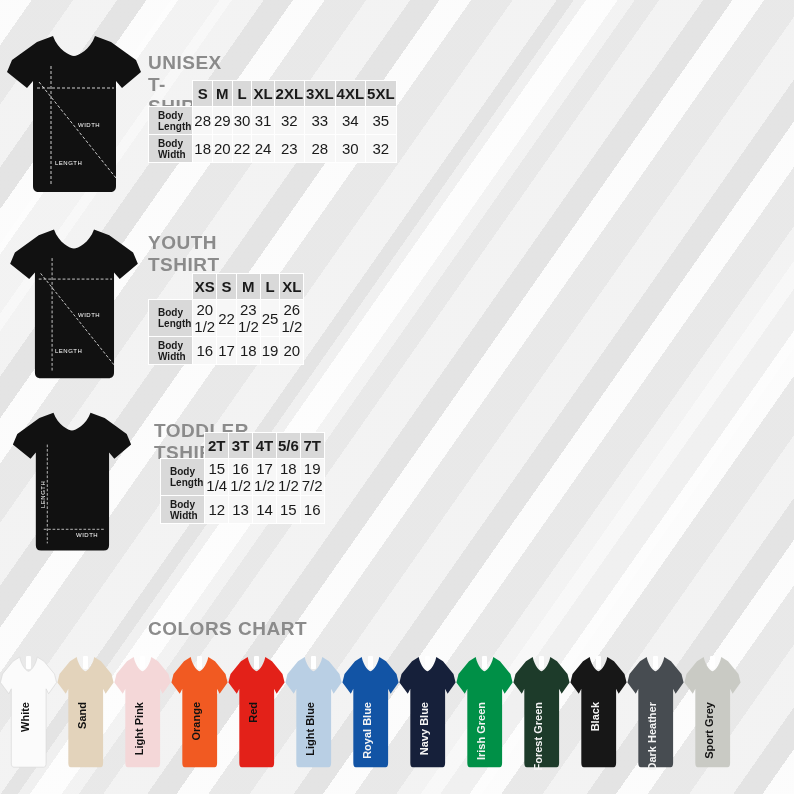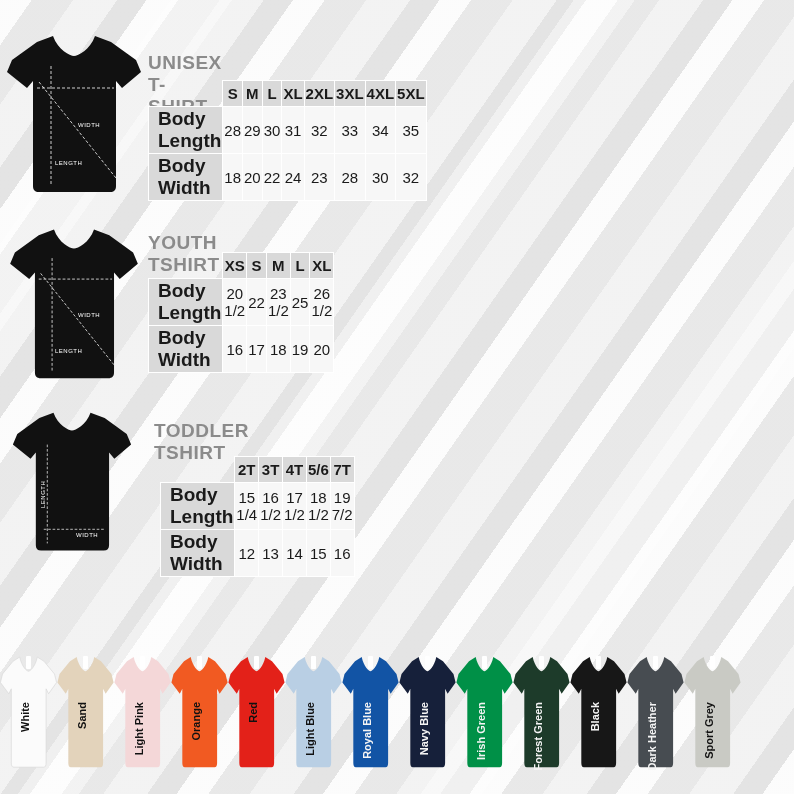"Body Length" .rowhdr { font-size: 19px -> 10px }
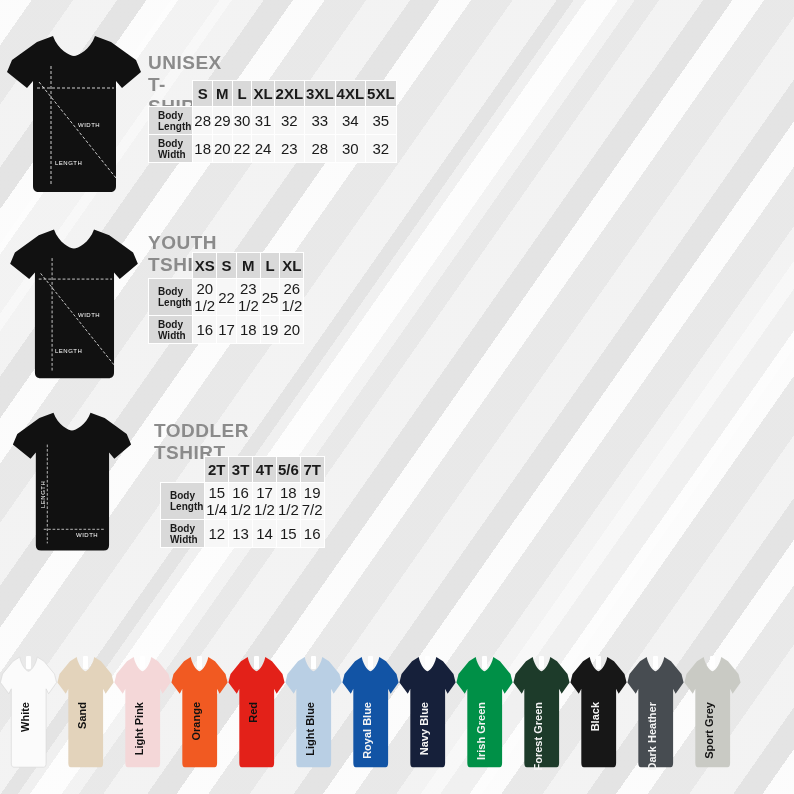"XS" table { top: 44px -> 65px }
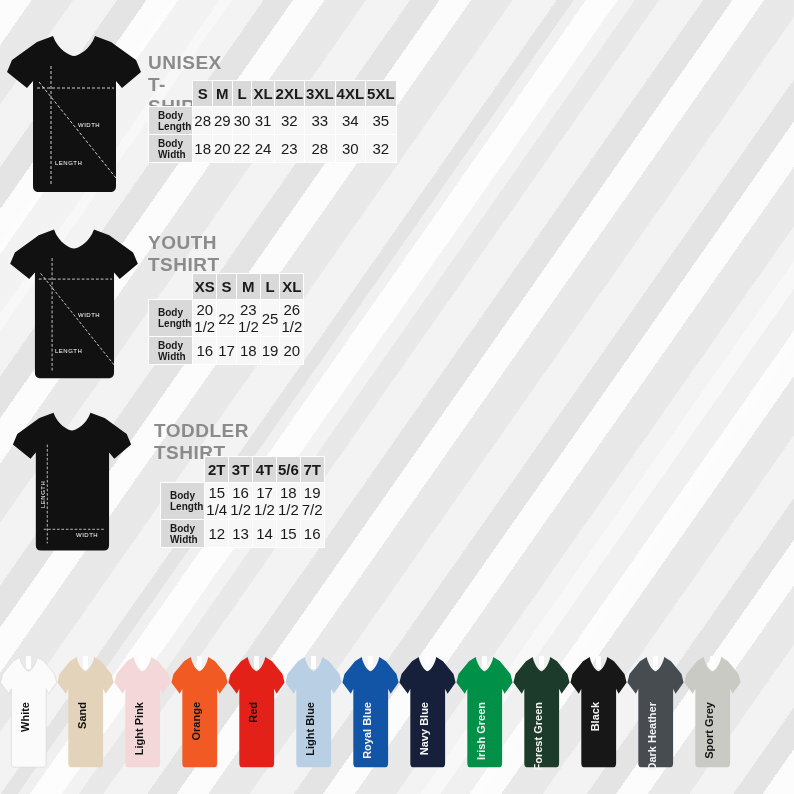"2T" table { top: 60px -> 36px }
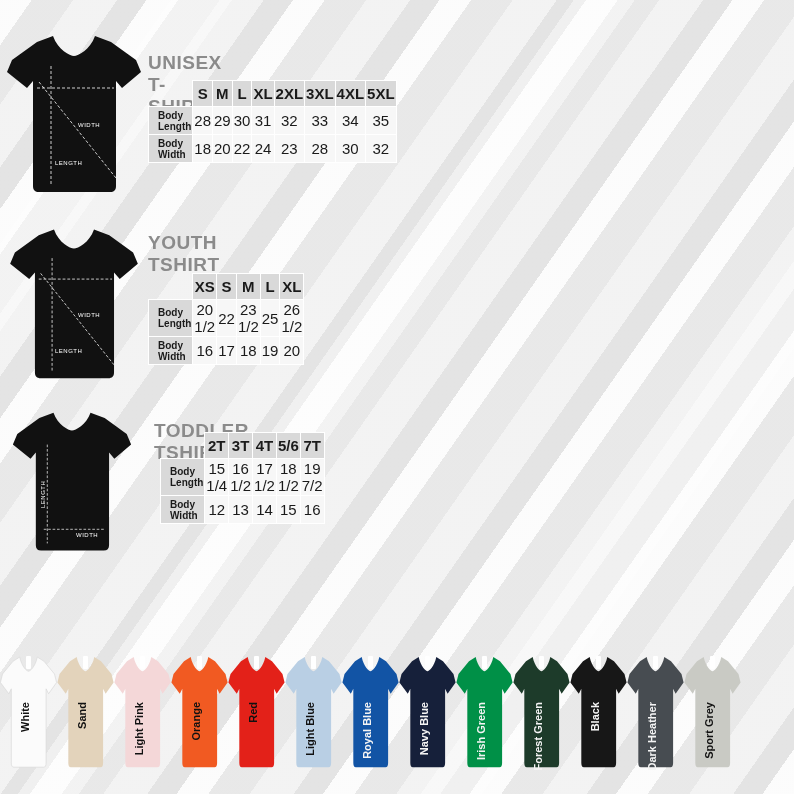"COLORS CHART" div.sec-title { html: none -> <div>COLORS CHART</div> }
